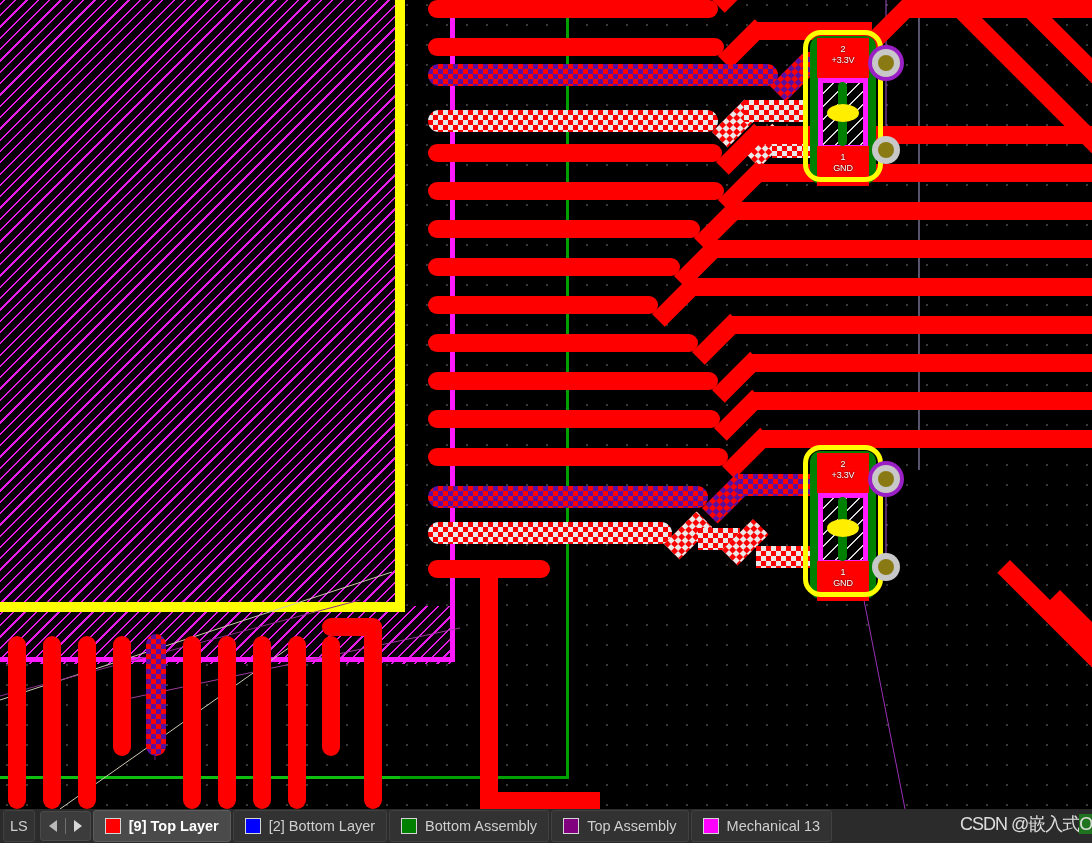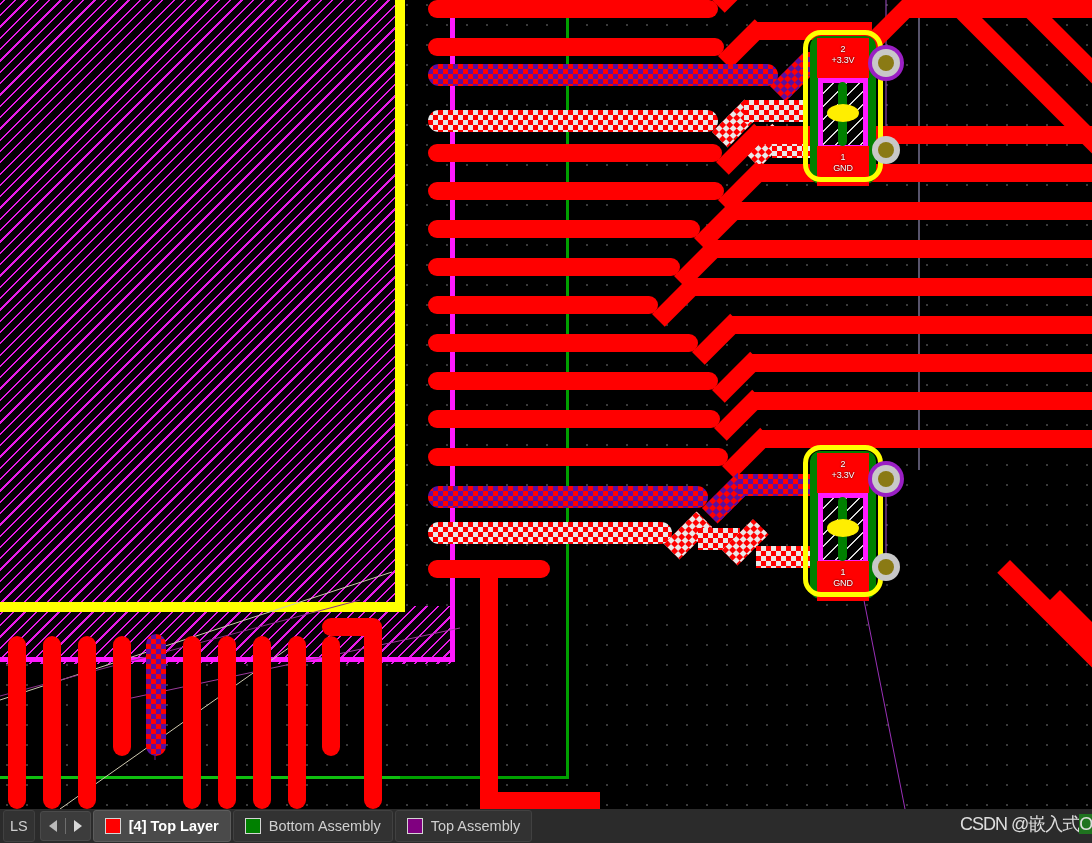"[4] Top Layer" span { text: 4 -> 9 }
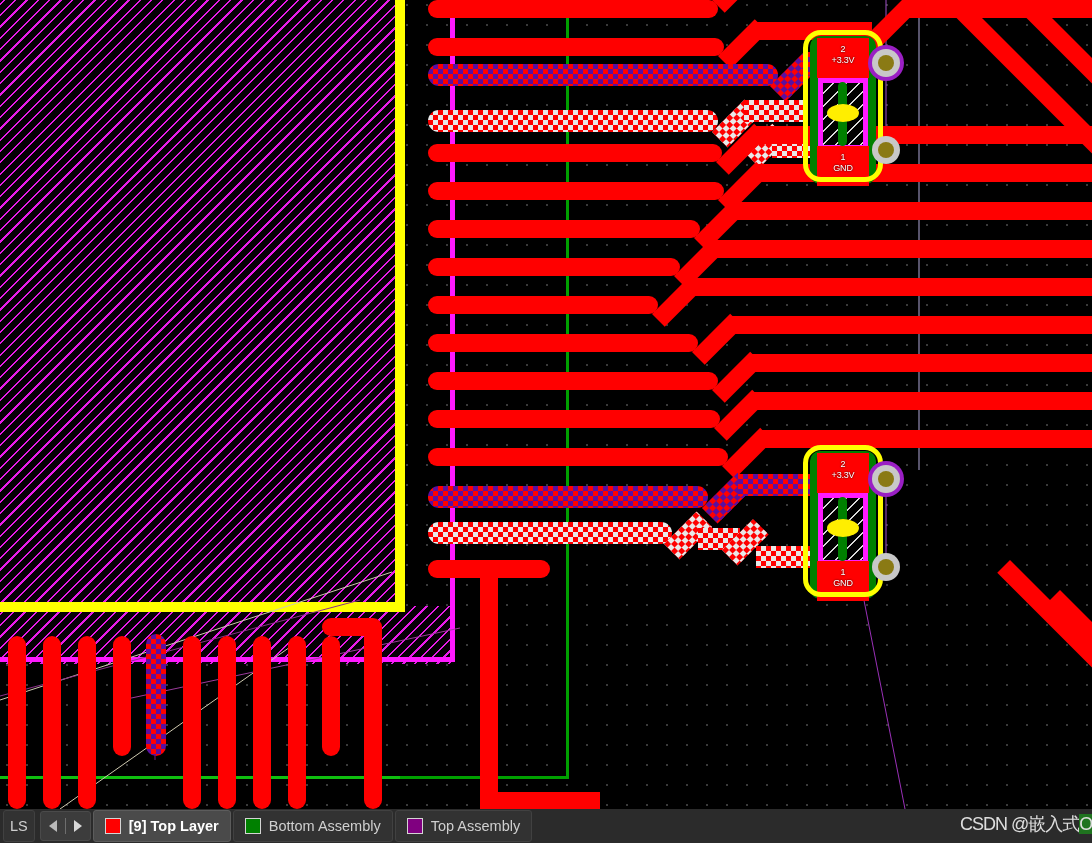"[2] Bottom Layer" div.ltab { html: none -> <div> <span></span> <span>[2] Bottom Layer</span> </div> }
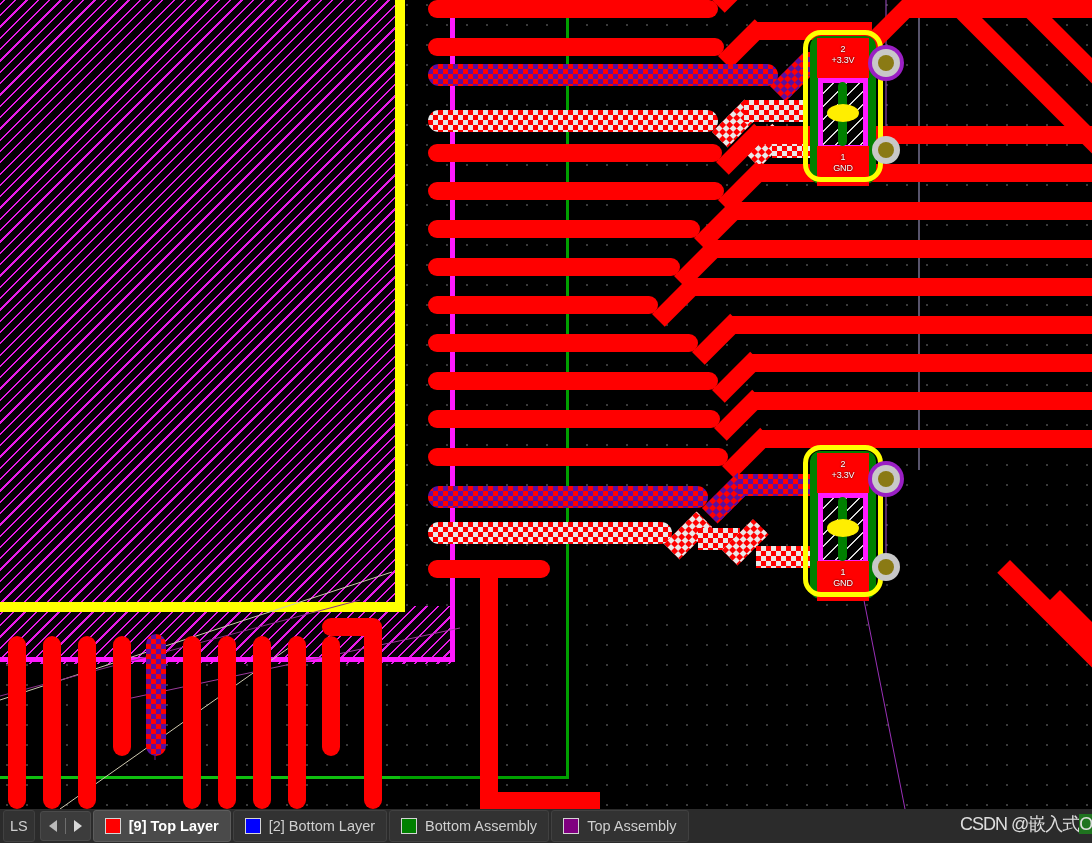"Mechanical 13" div.ltab { html: none -> <div> <span></span> <span>Mechanical 13</span> </div> }
